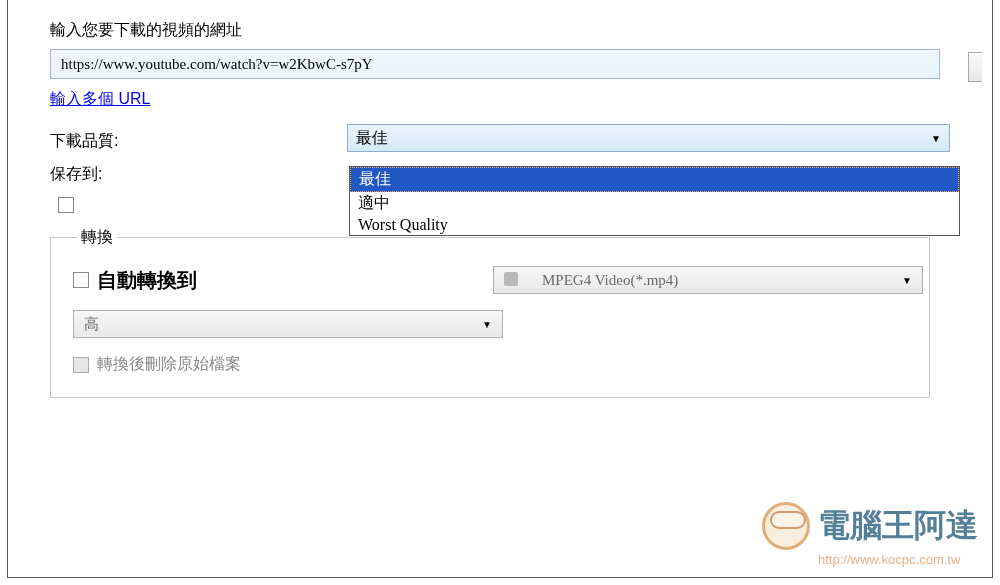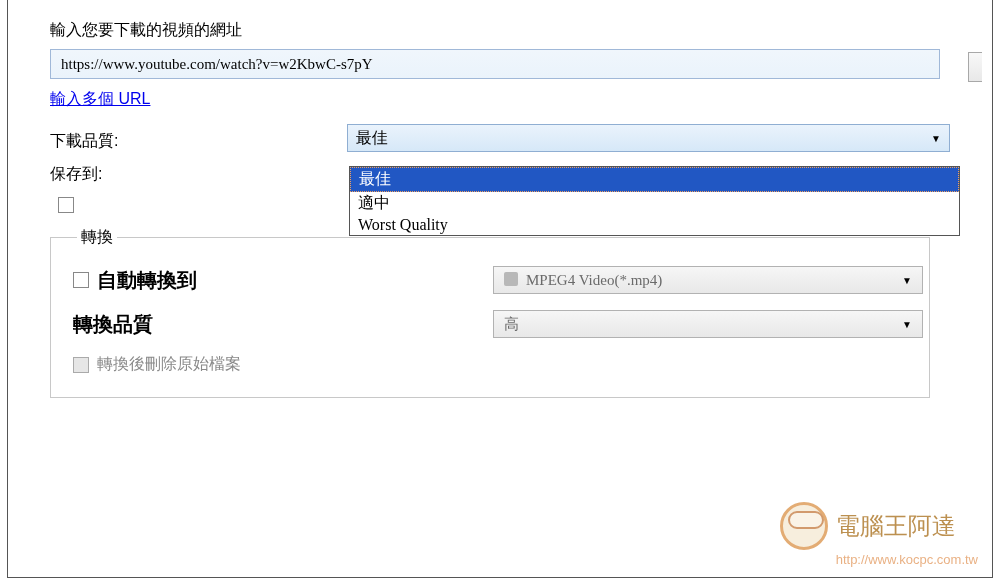"MPEG4 Video(*.mp4)" .inner-select .sel-left { gap: 8px -> 24px }
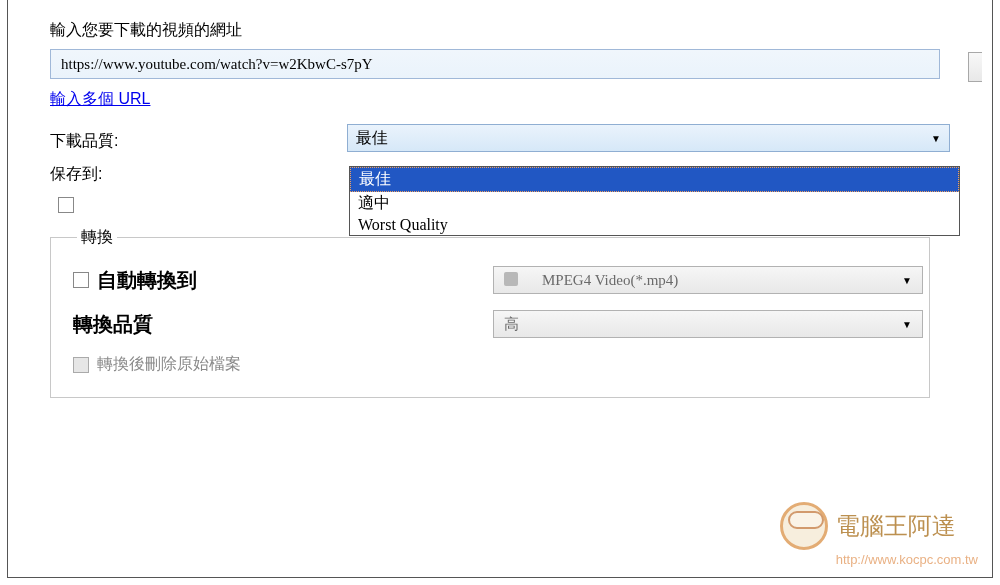"轉換品質" div.inner-left { html: <div> <span>轉換品質</span> </div> -> none }
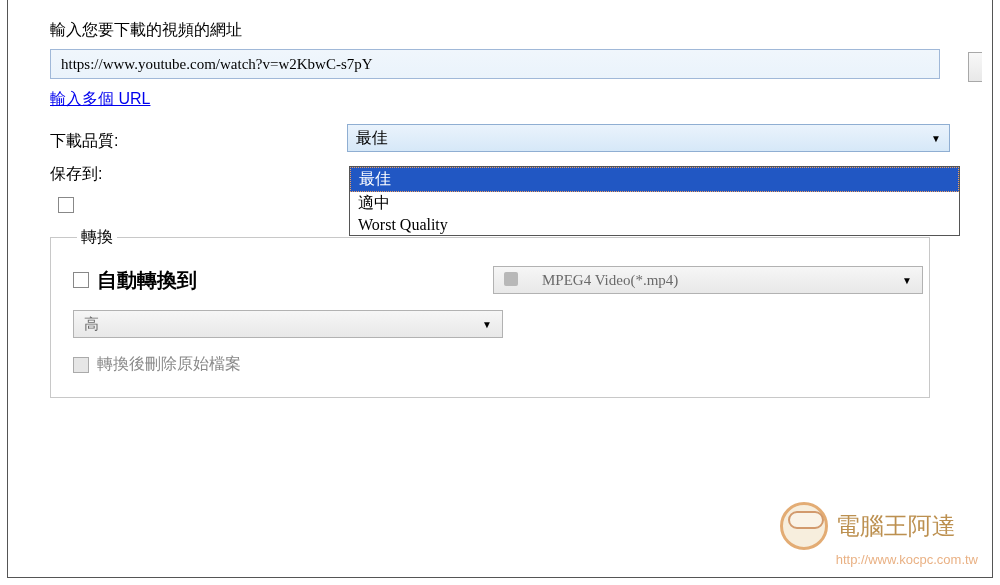"電腦王阿達" .wm-text { color: #a16207 -> #0c4a6e; font-size: 24px -> 32px; font-weight: normal -> bold }
